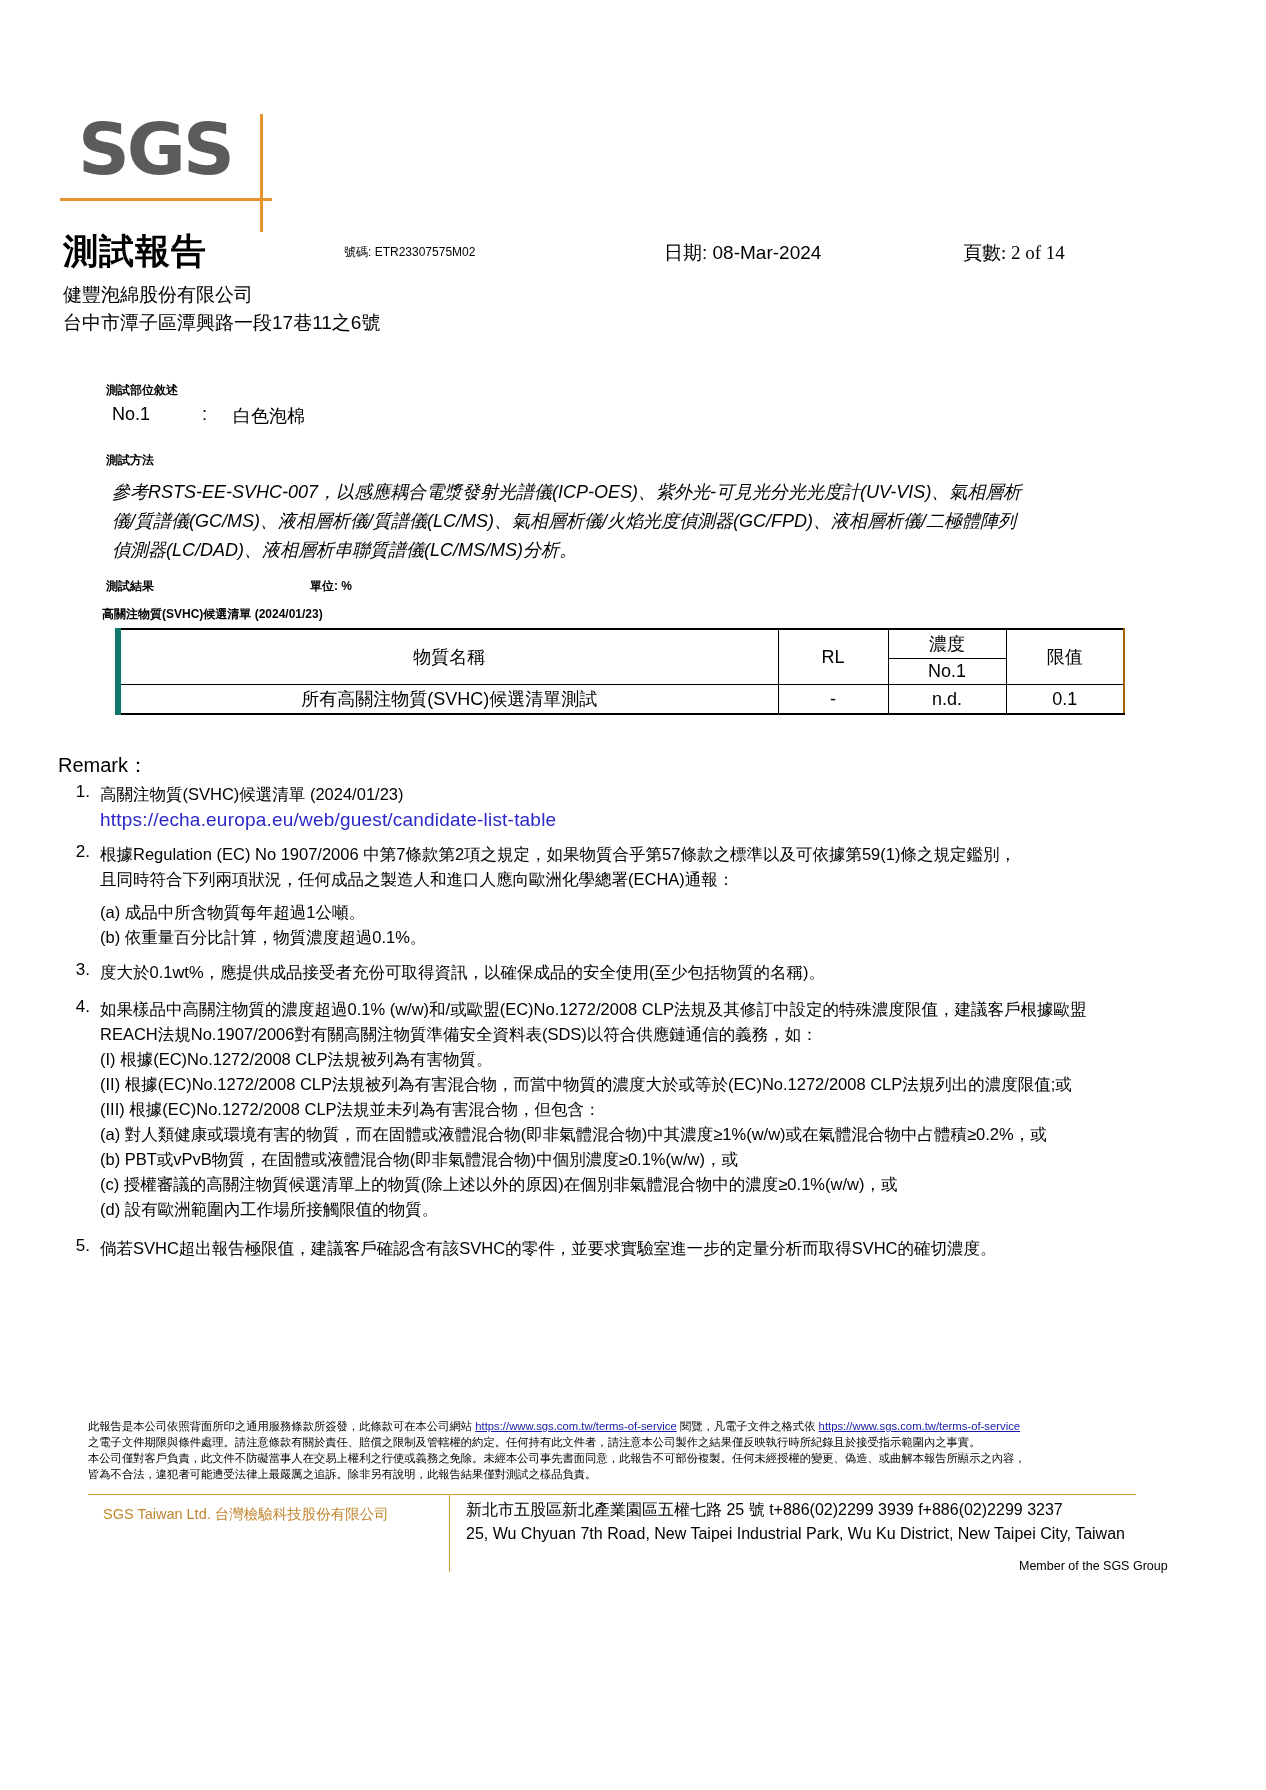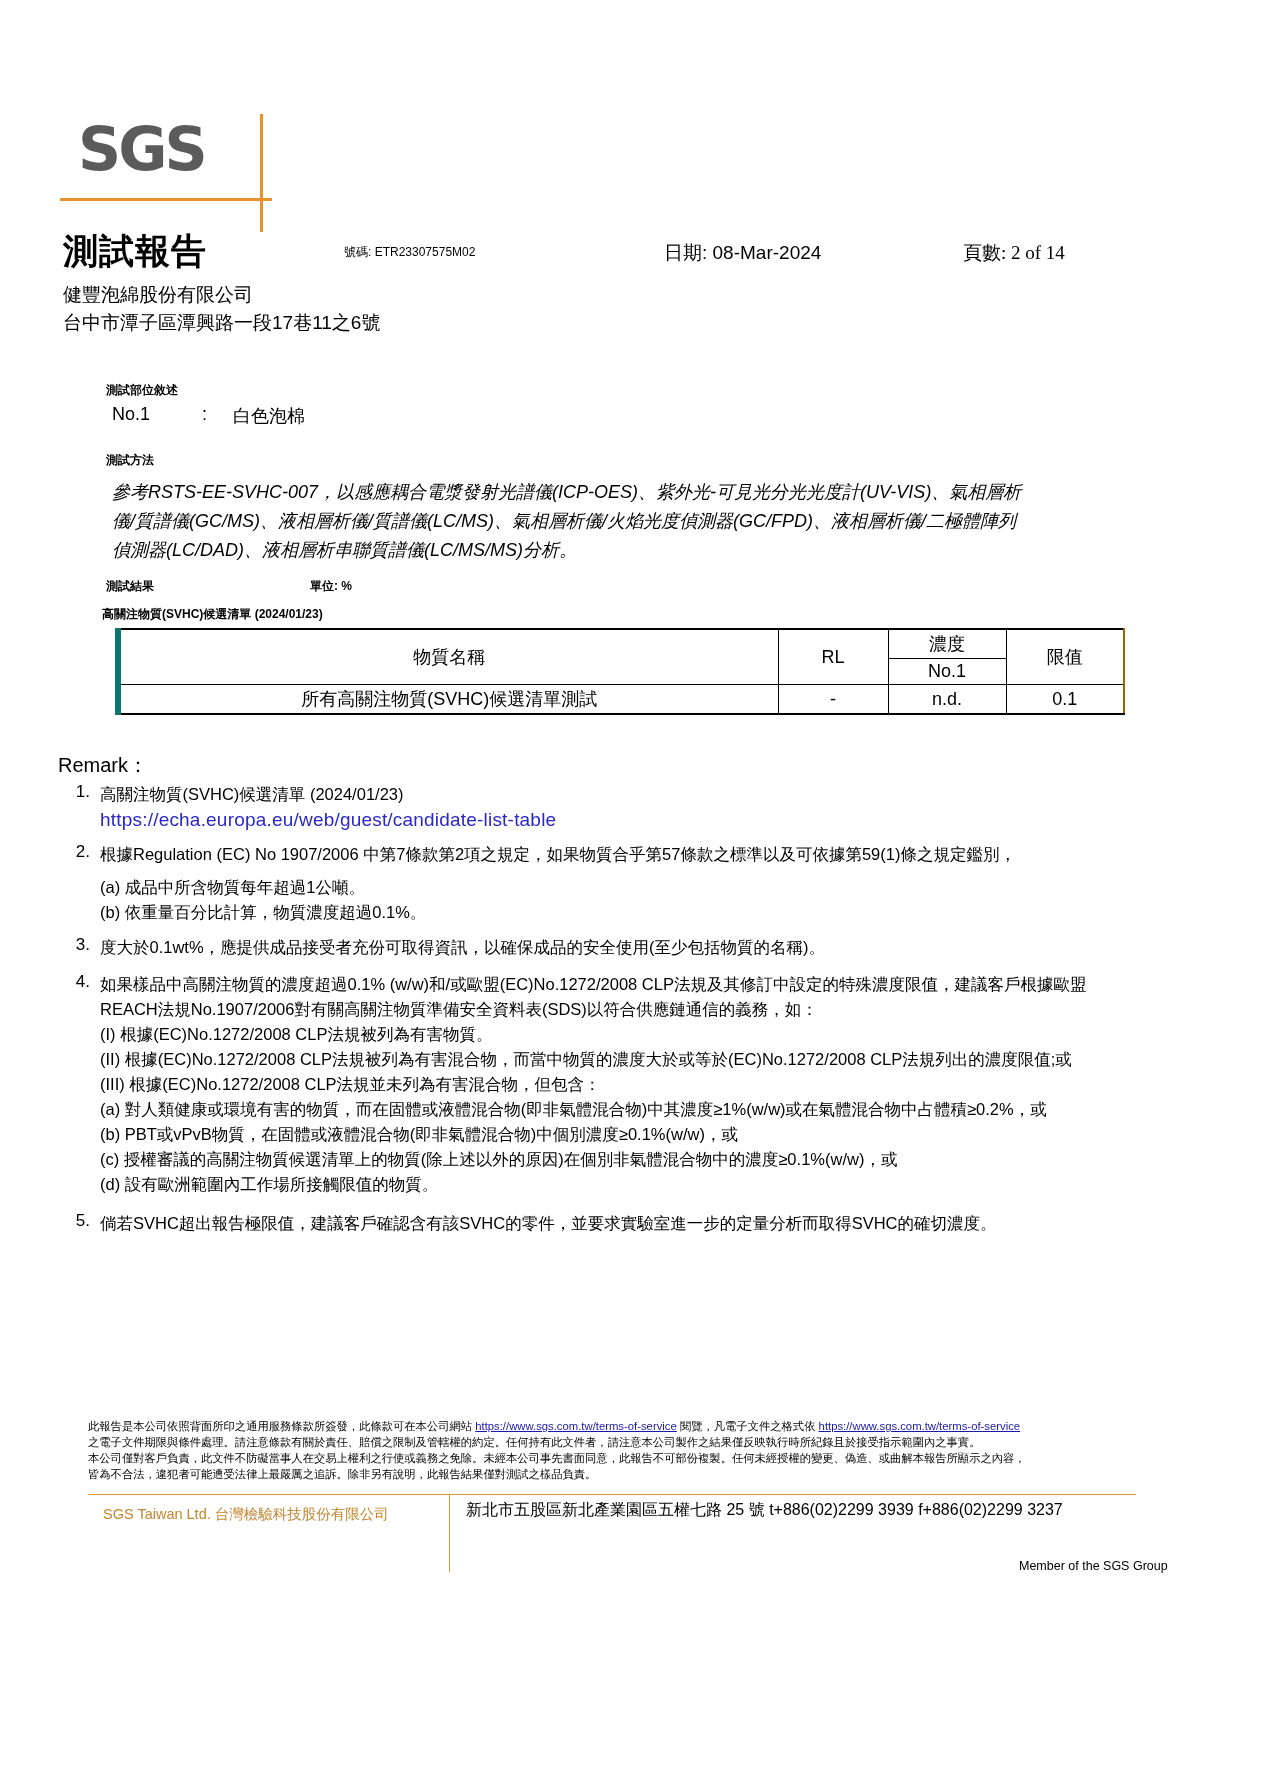"SGS" .logo-text { font-size: 60px -> 72px }
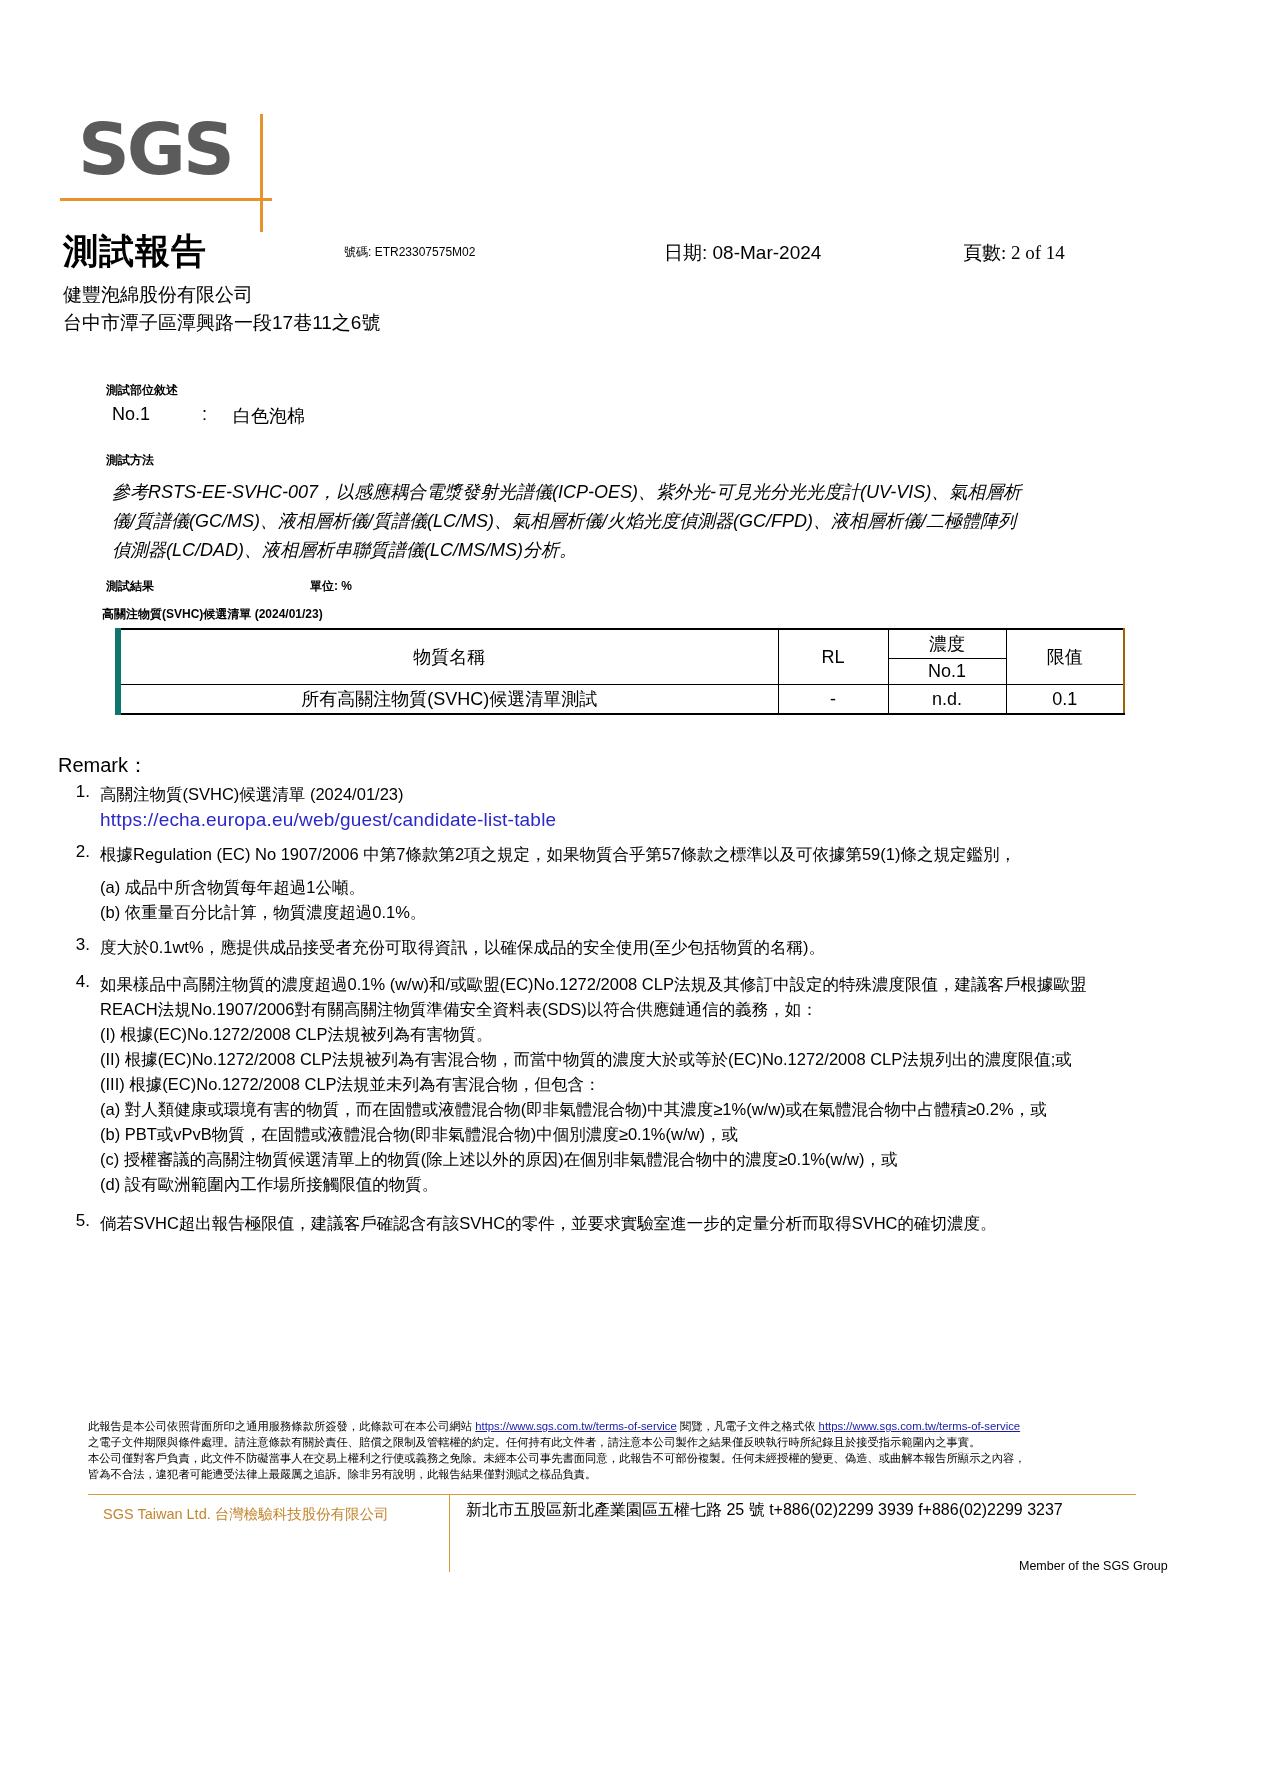"且同時符合下列兩項狀況，任何成品之製造人和進口人應向歐洲化學總署(ECHA)通報" span.ln { html: none -> <span>且同時符合下列兩項狀況，任何成品之製造人和進口人應向歐洲化學總署(ECHA)通報：</span> }
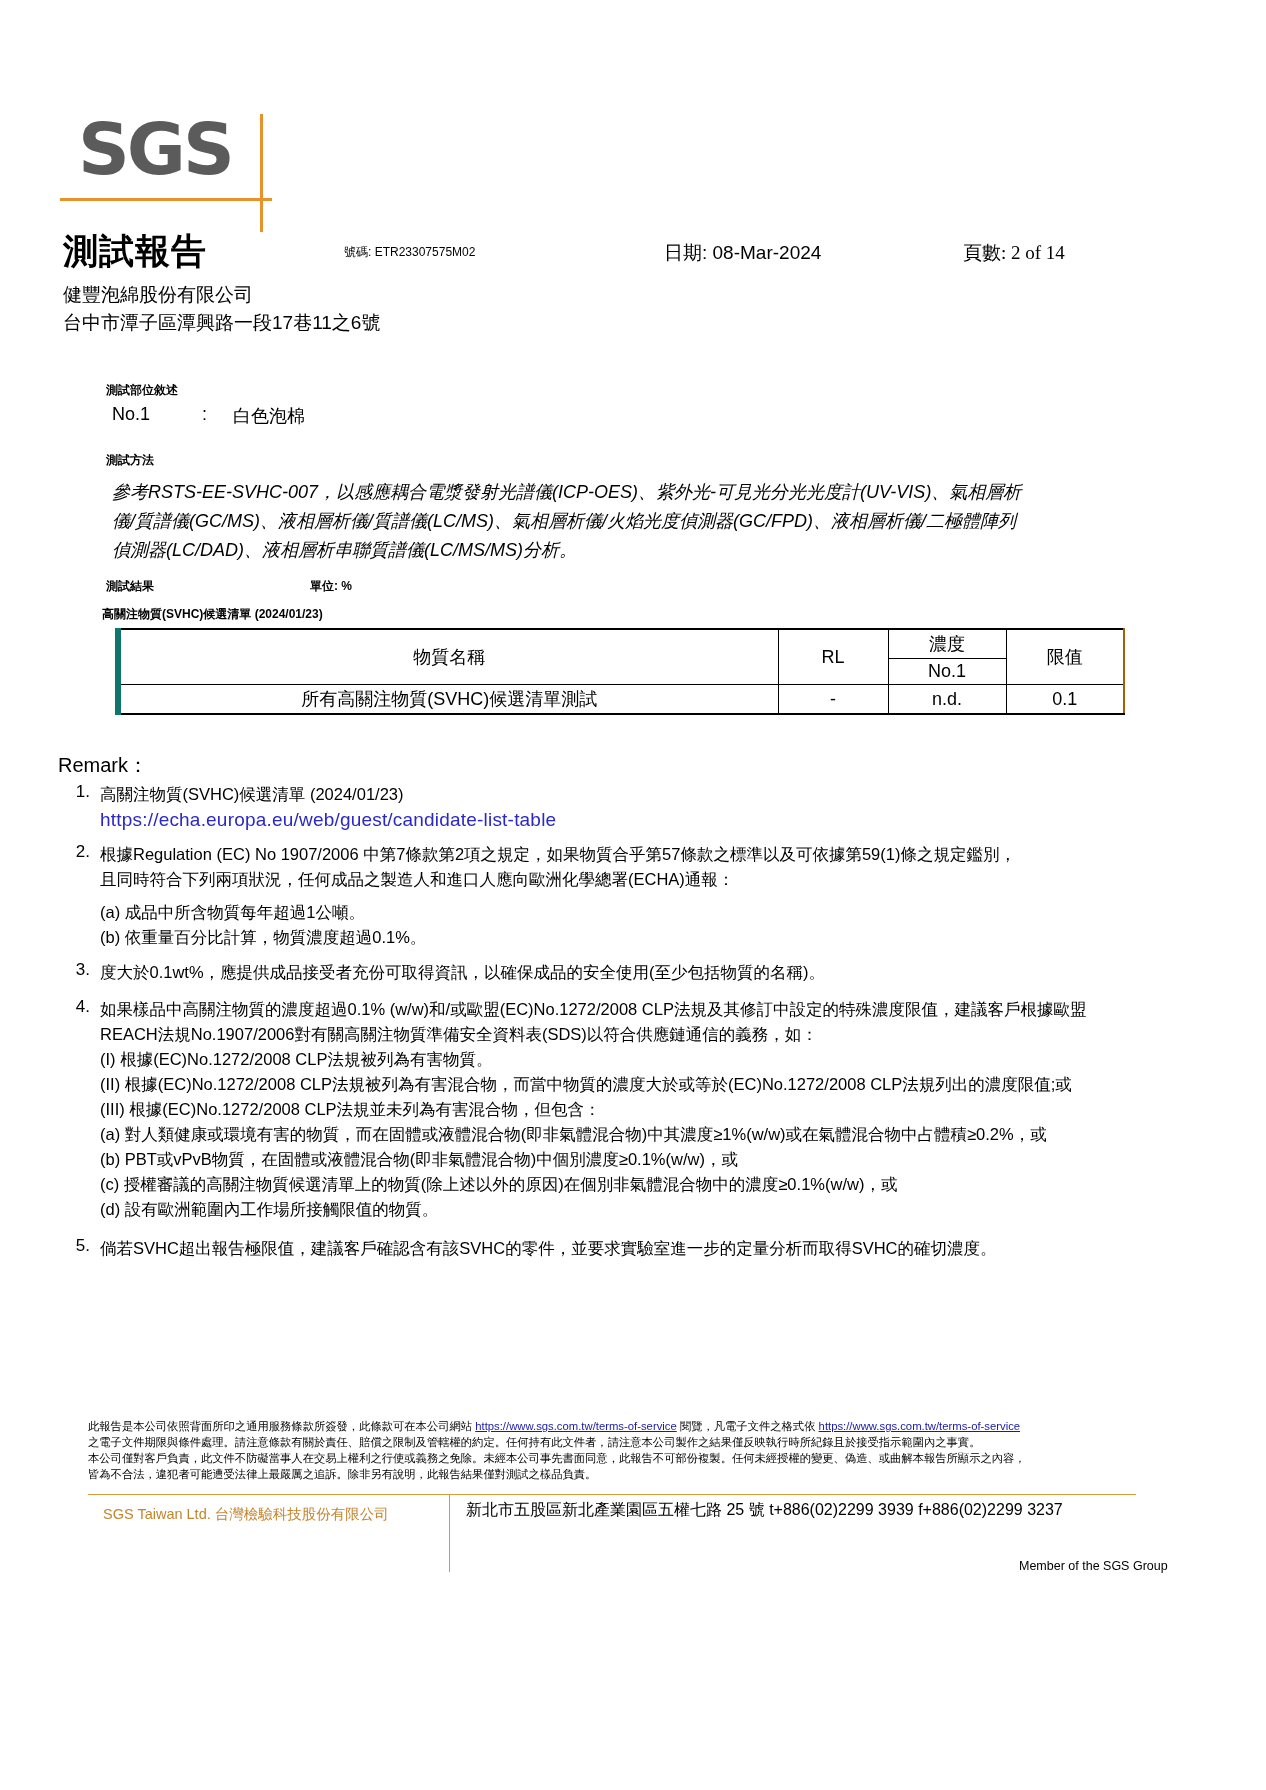"25, Wu Chyuan 7th Road," div.foot-addr2 { html: none -> <div>25, Wu Chyuan 7th Road, New Taipei Industrial Park, Wu Ku District, New Taipei City, Taiwan</div> }
